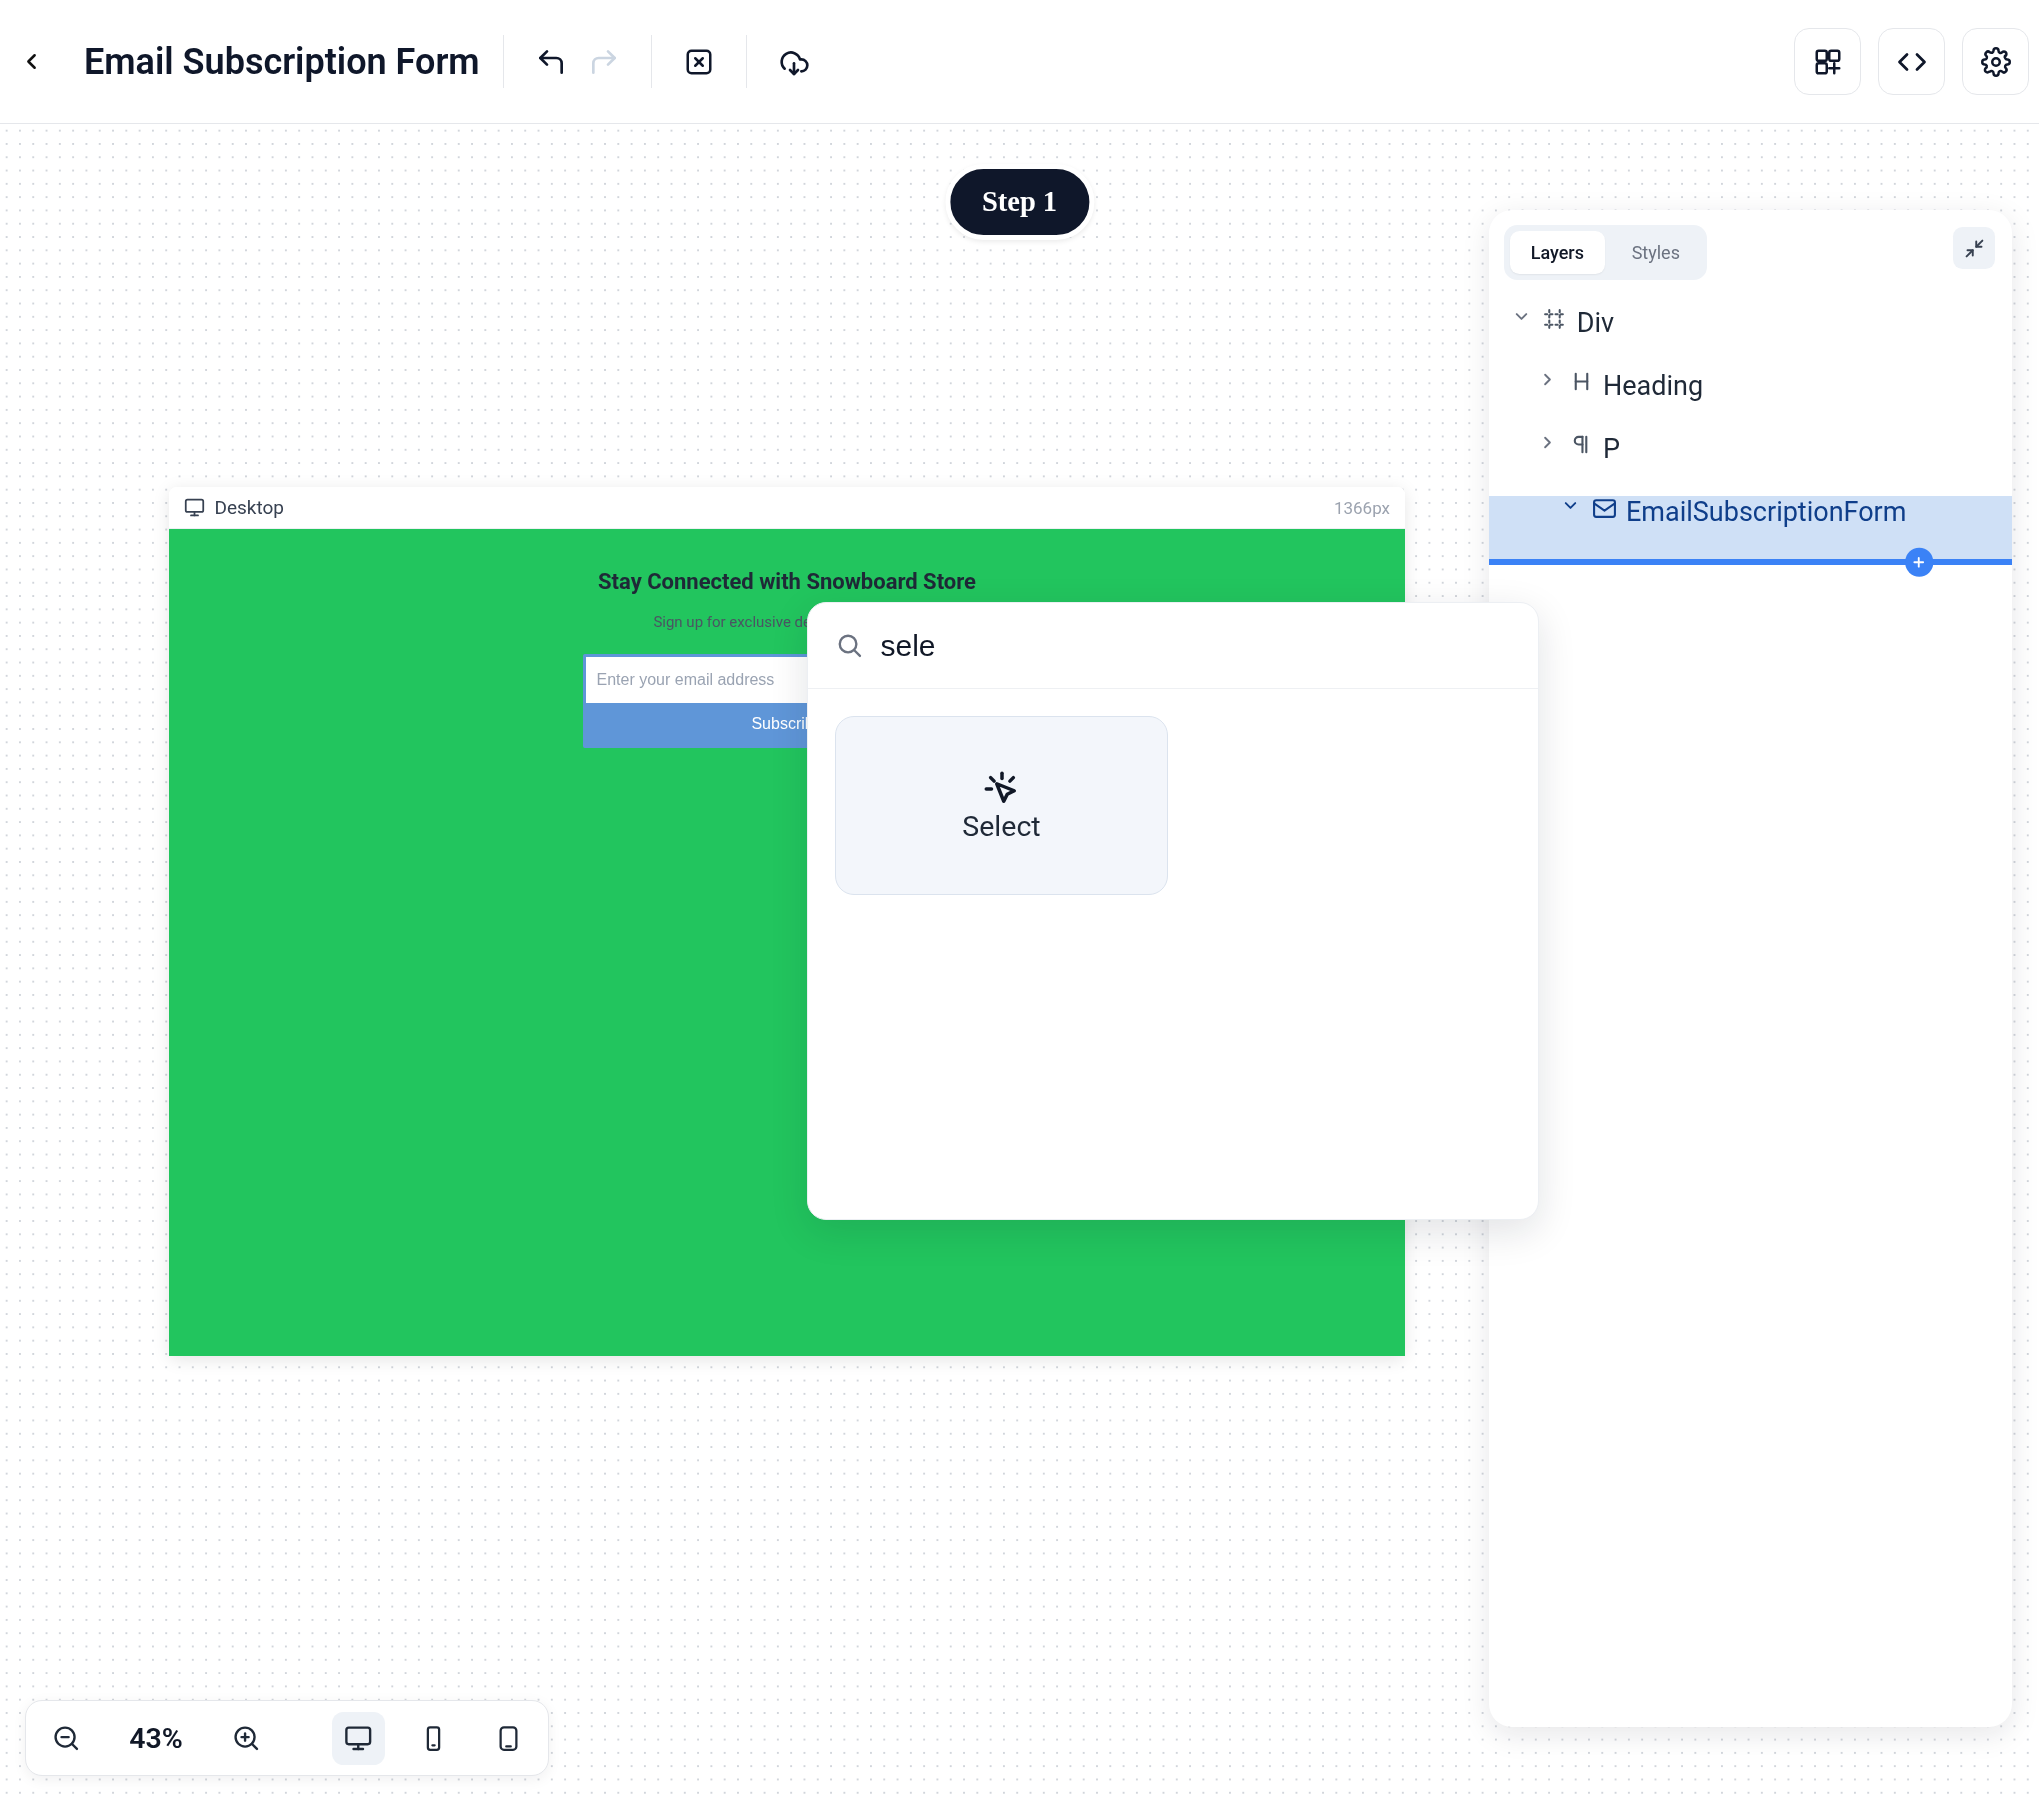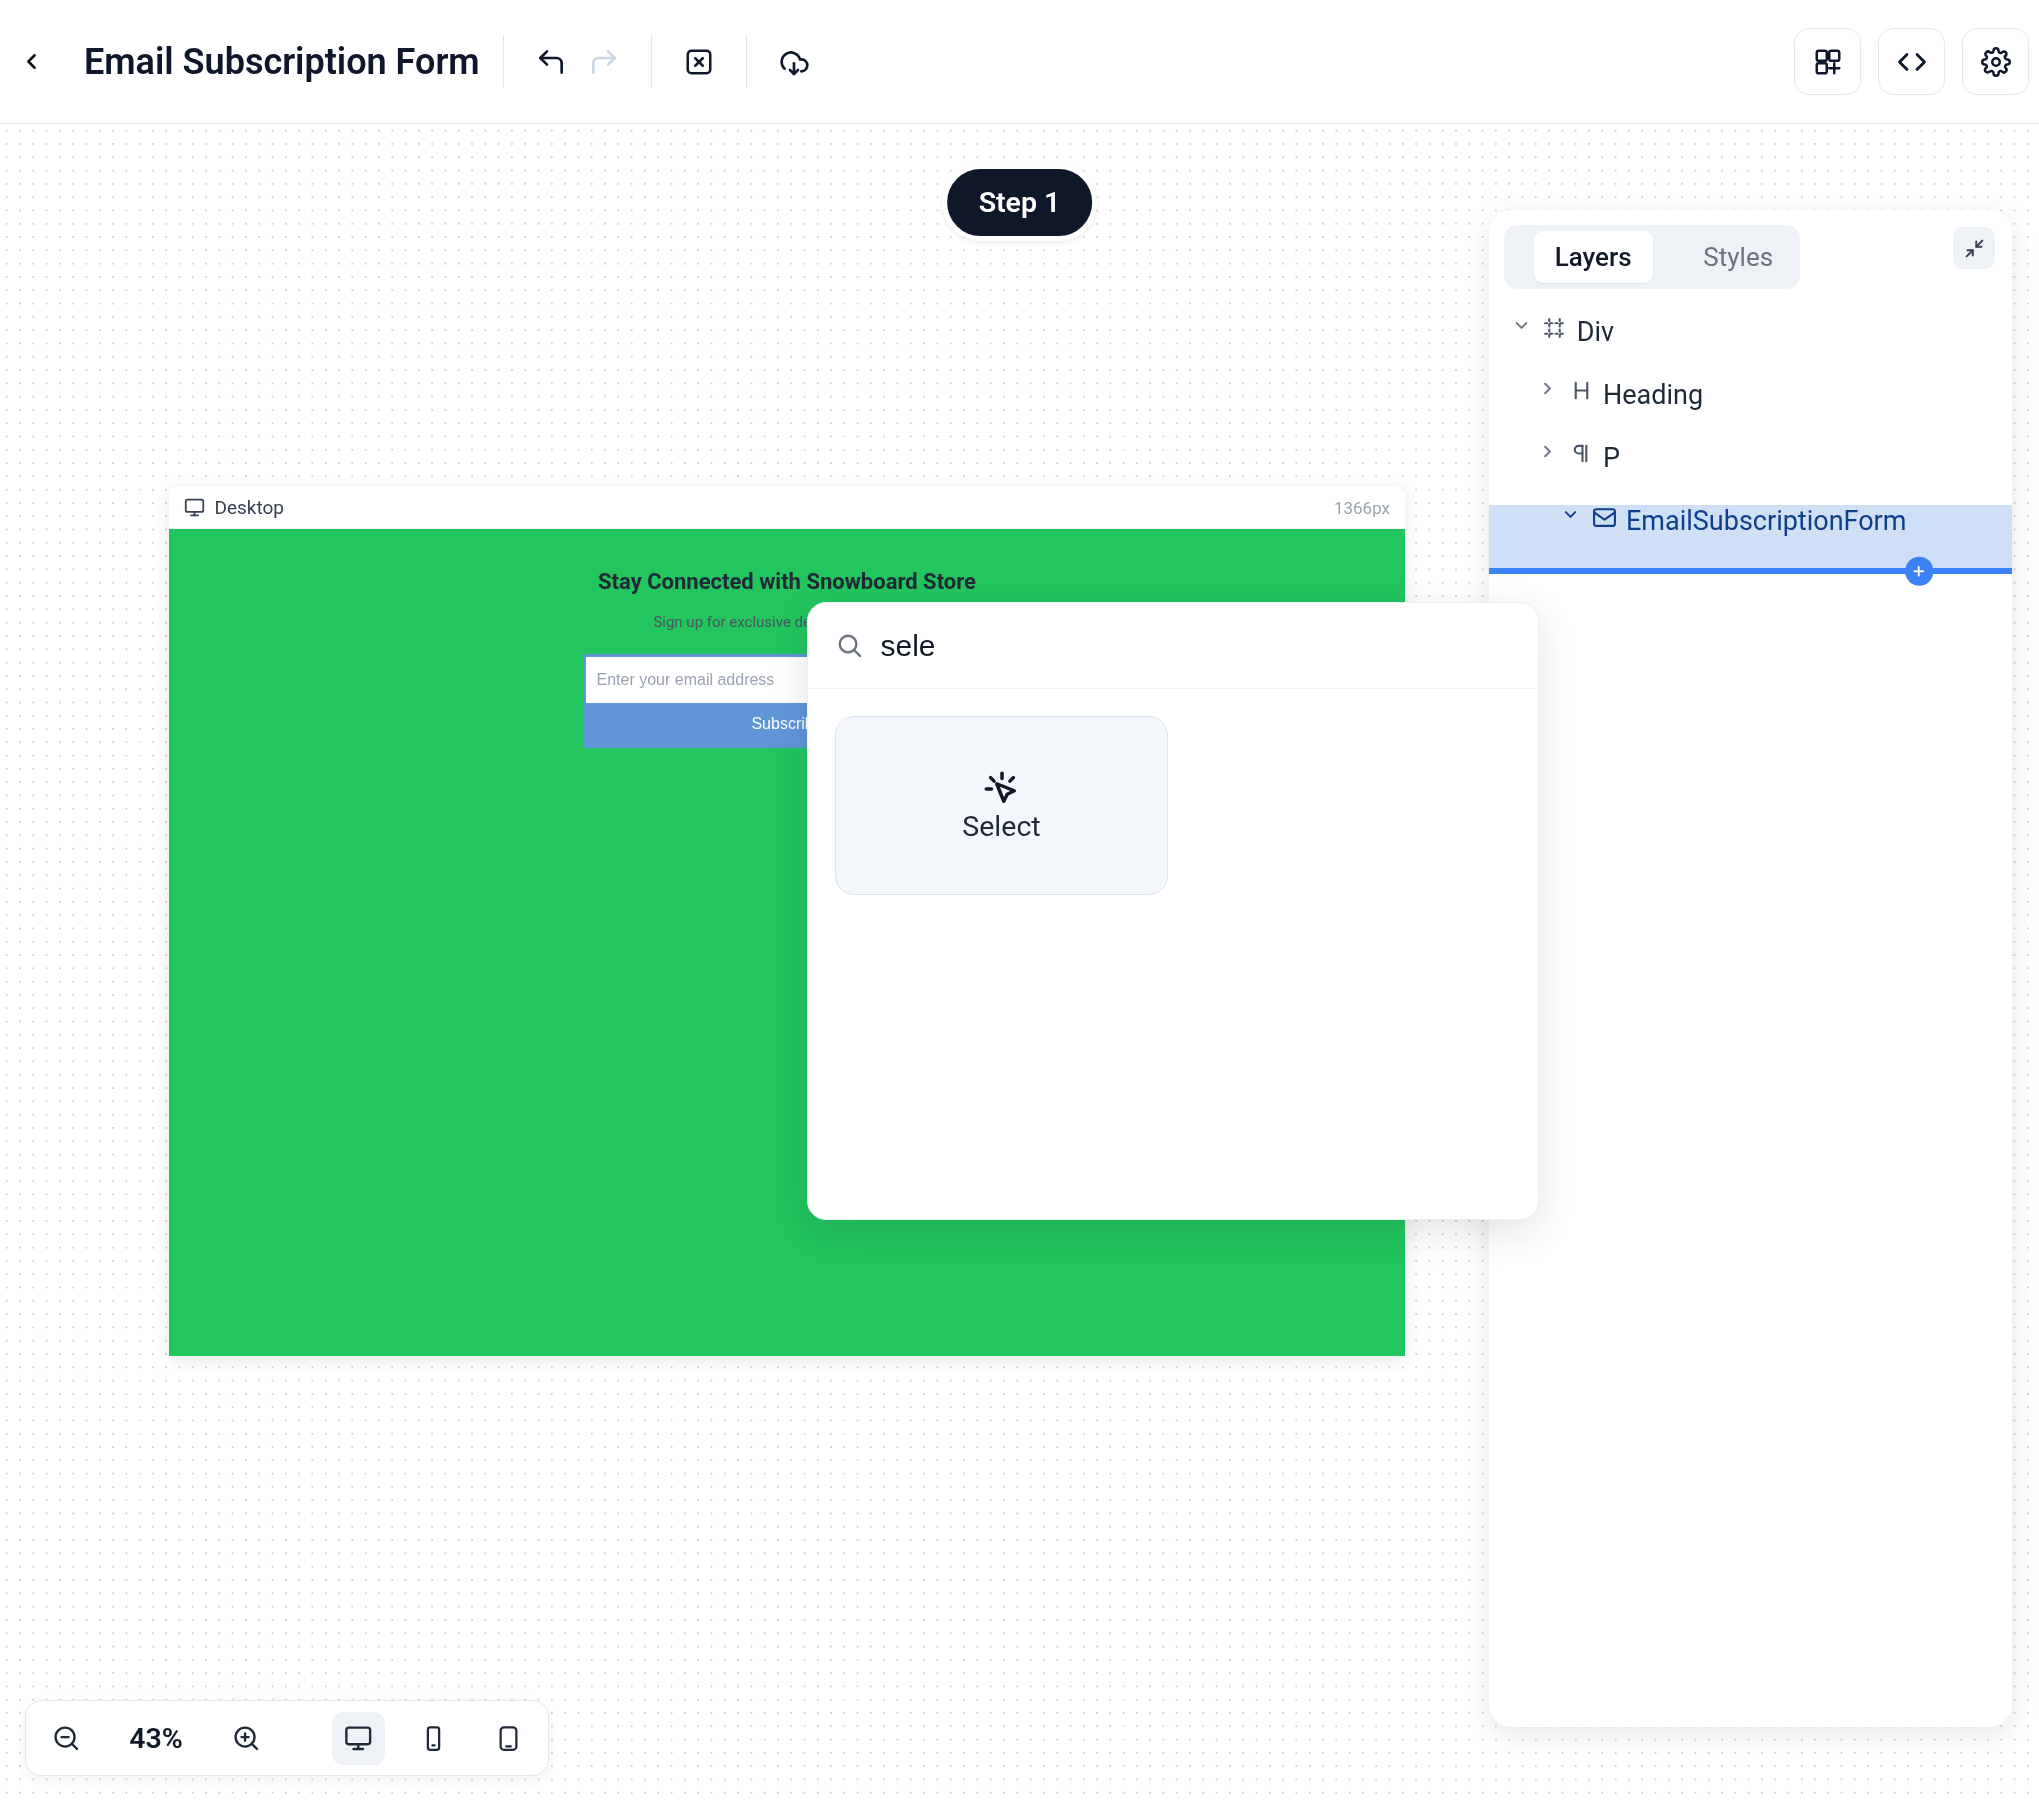"Step 1" .step-pill { font-family: none -> Liberation Serif, serif }
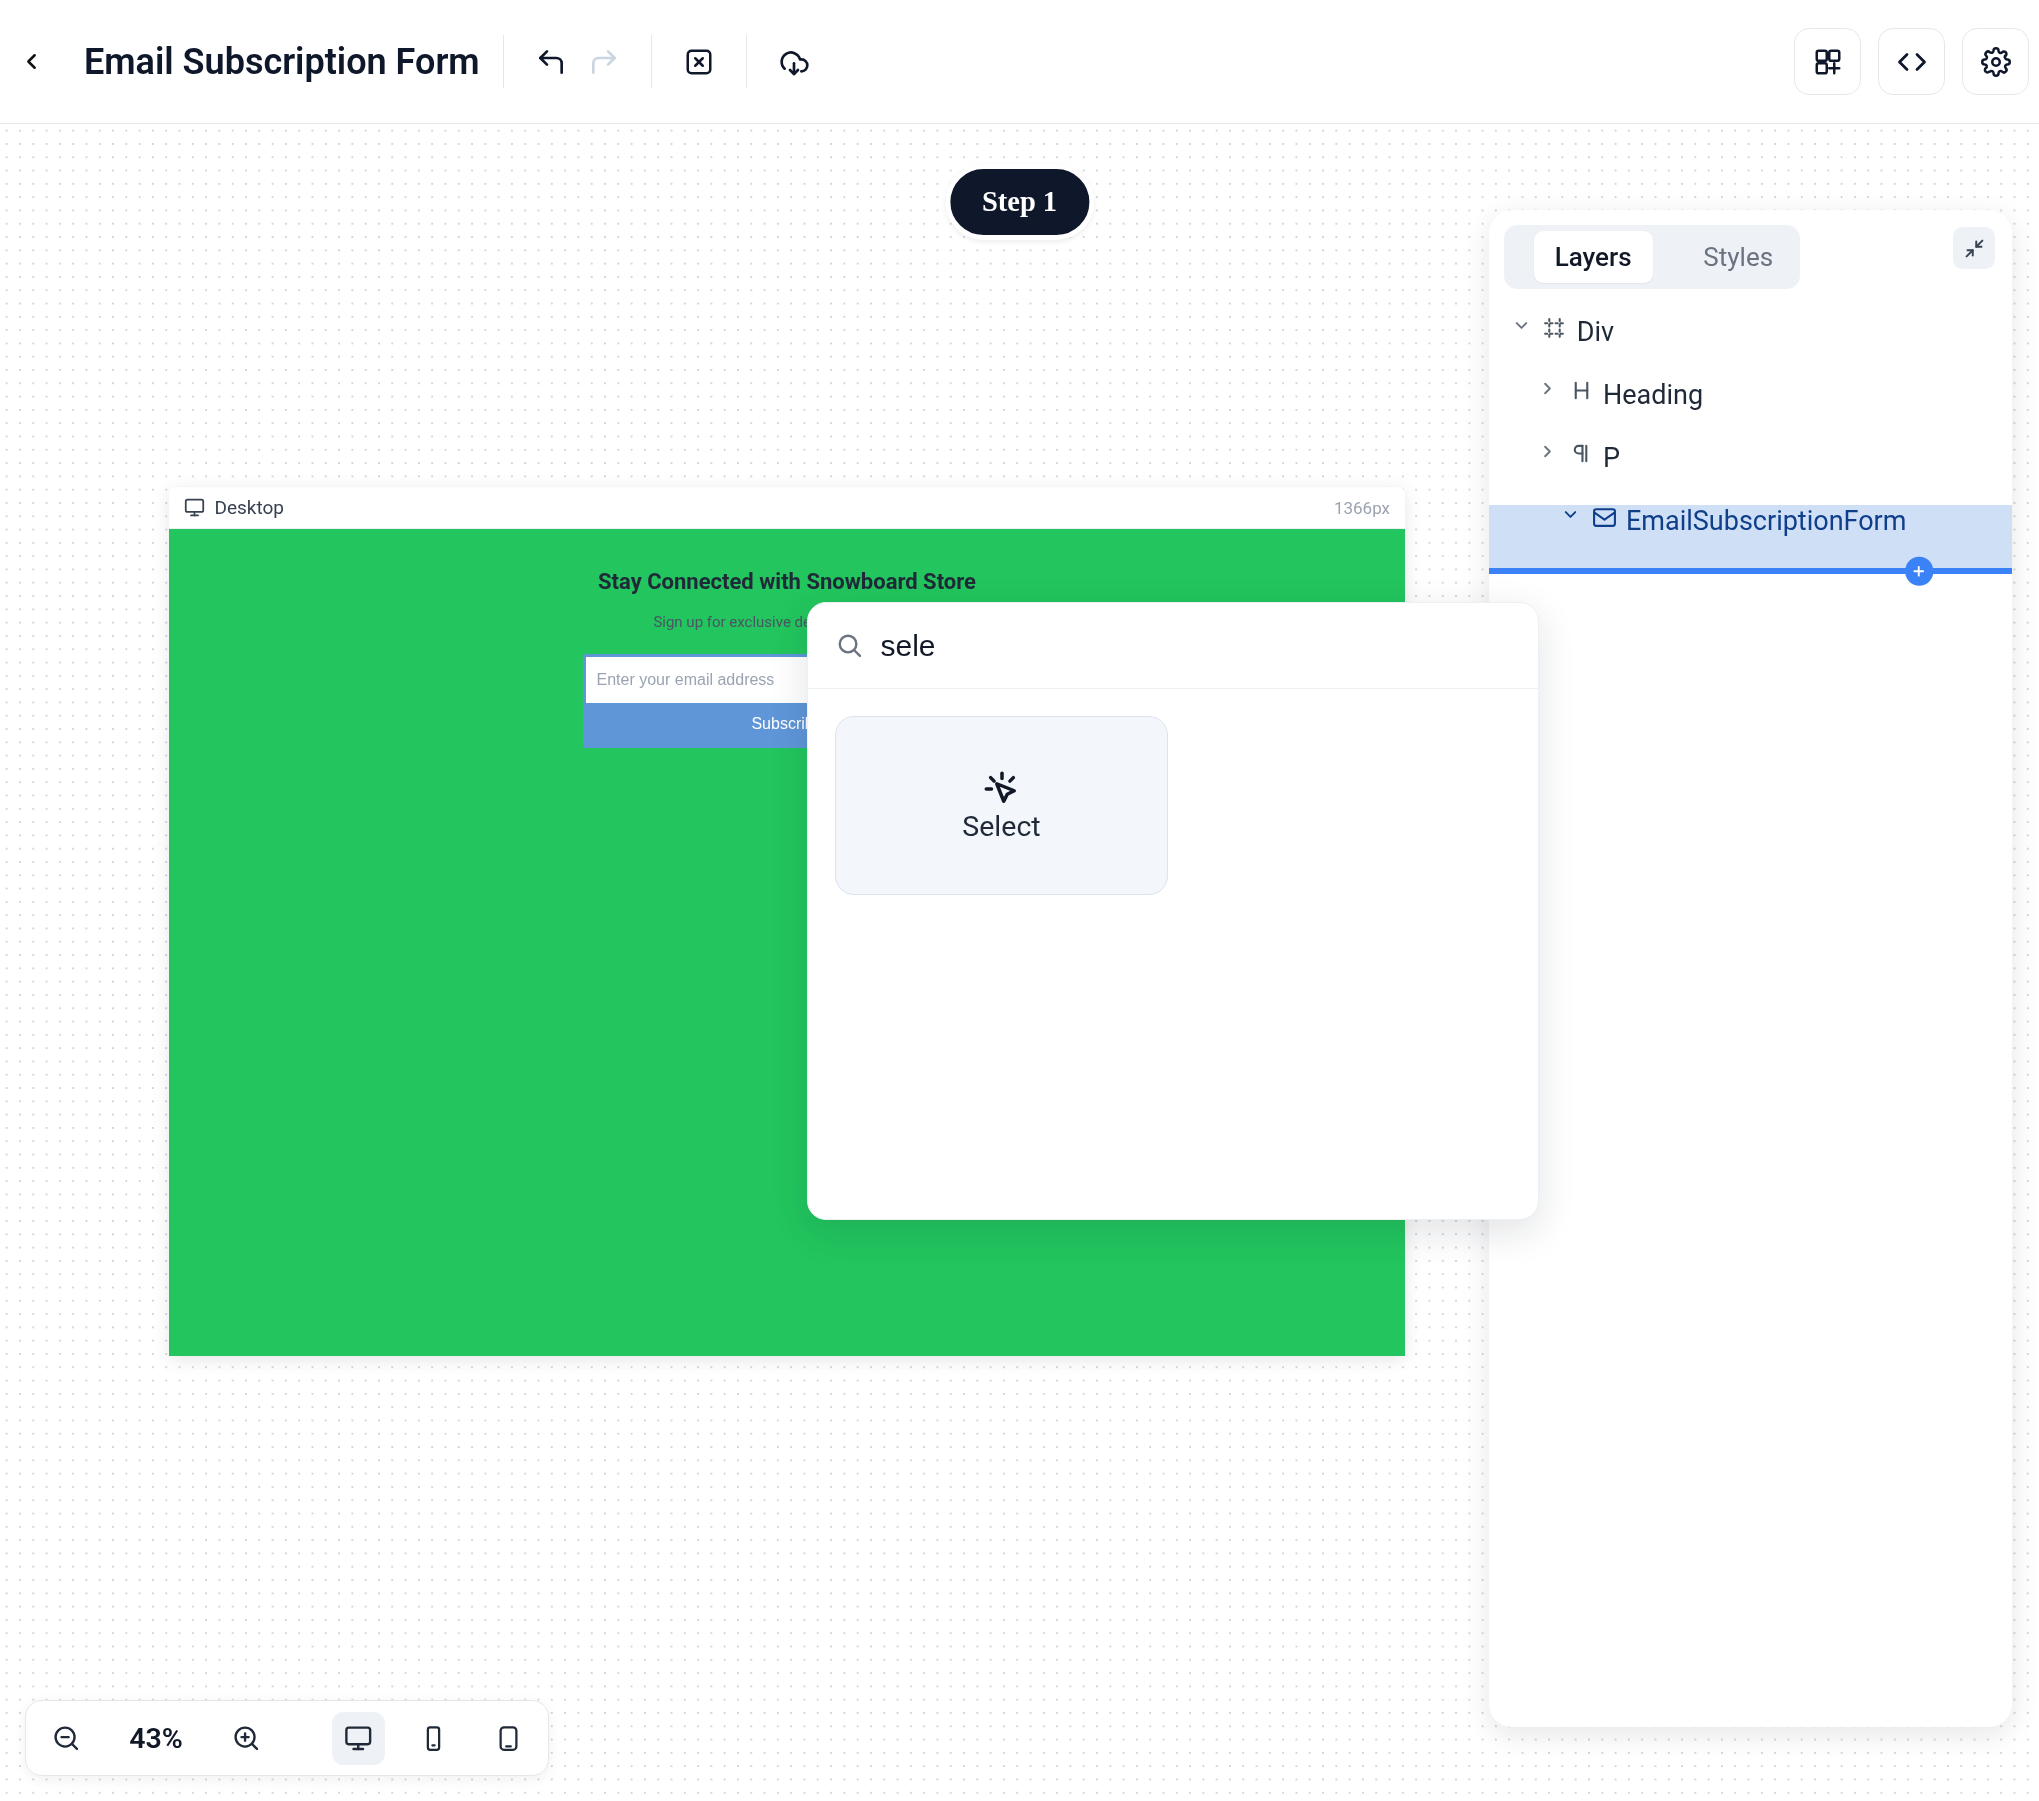"Layers" .rp-tab { font-size: 26px -> 18px; margin-left: 24px -> none }
